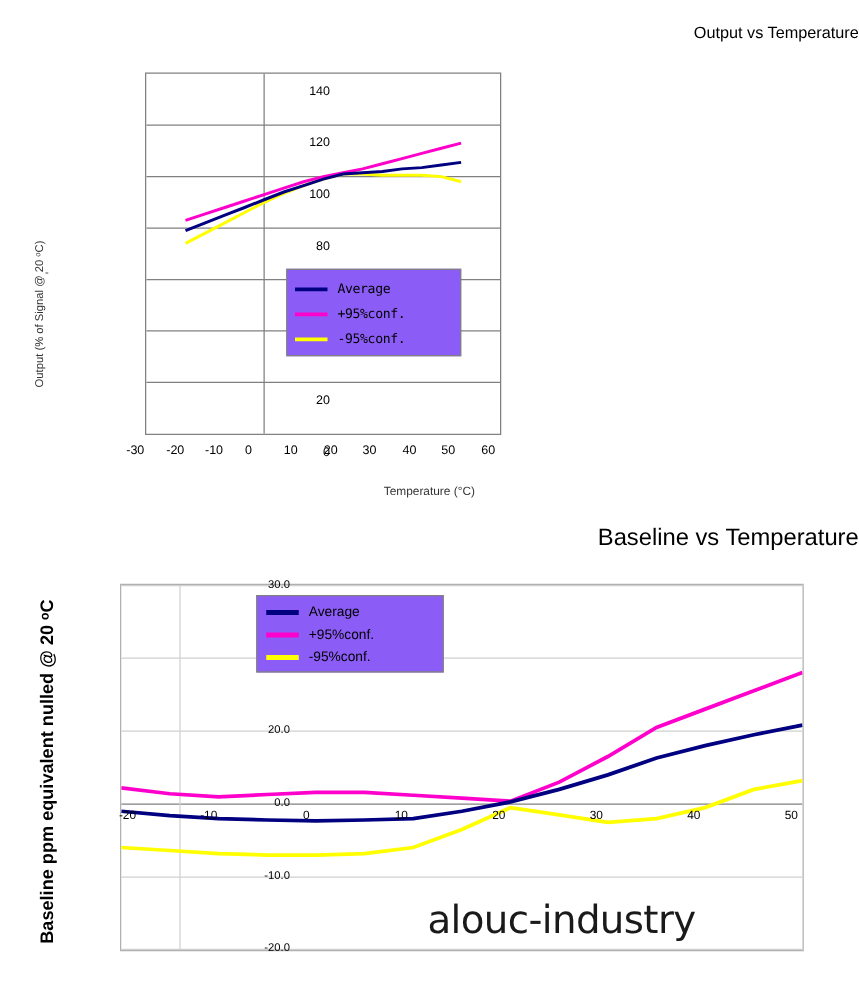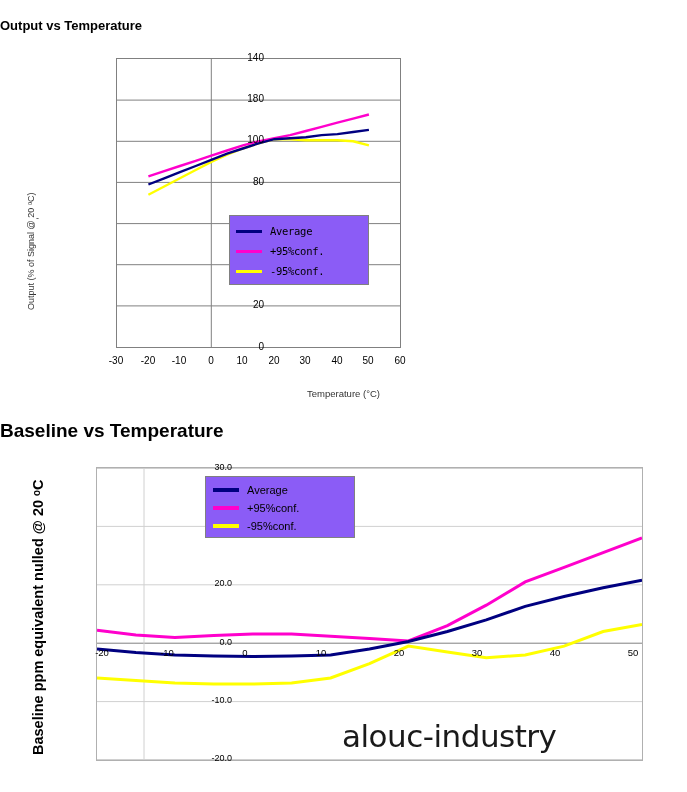"Output vs Temperature" .chart-title { font-weight: bold -> normal; text-align: left -> right }
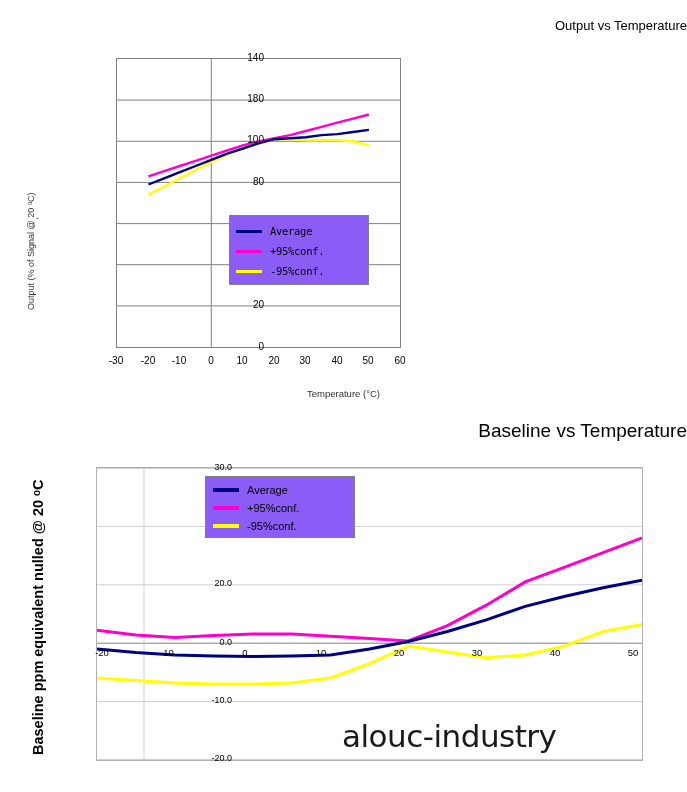"140" .tick-y-out { margin-top: none -> 16px }
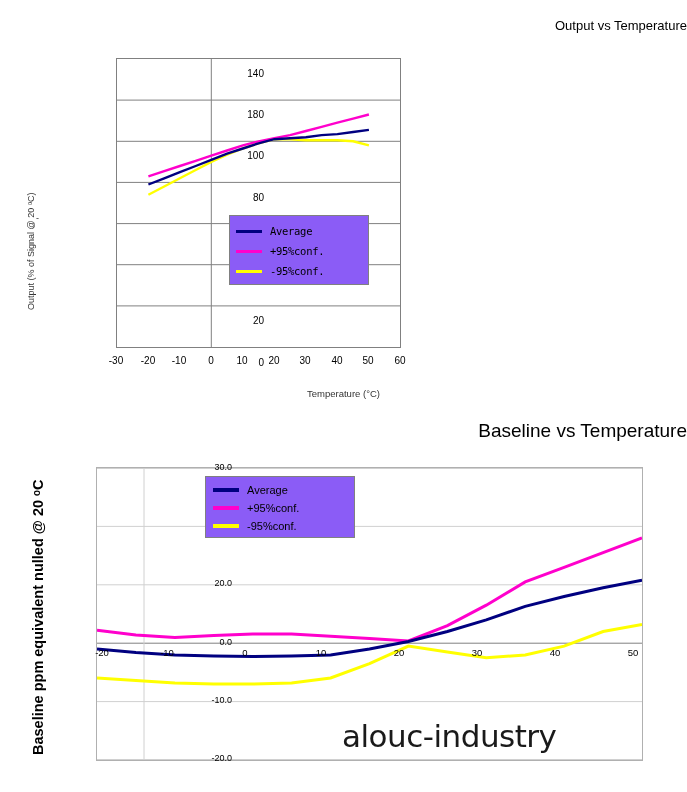"180" div.tick-y-out { text: 180 -> 120 }
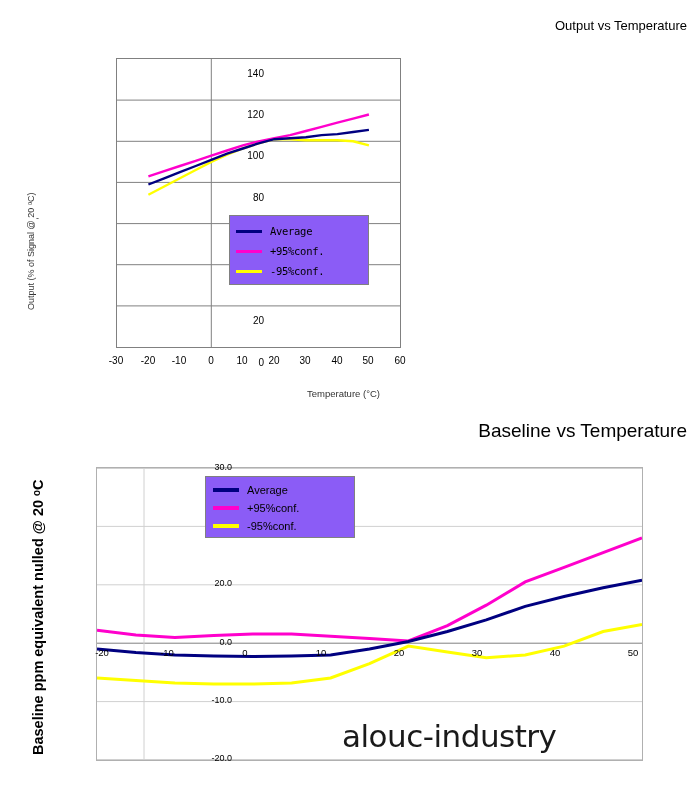"-30" .tick-x-out { text-align: center -> left }
